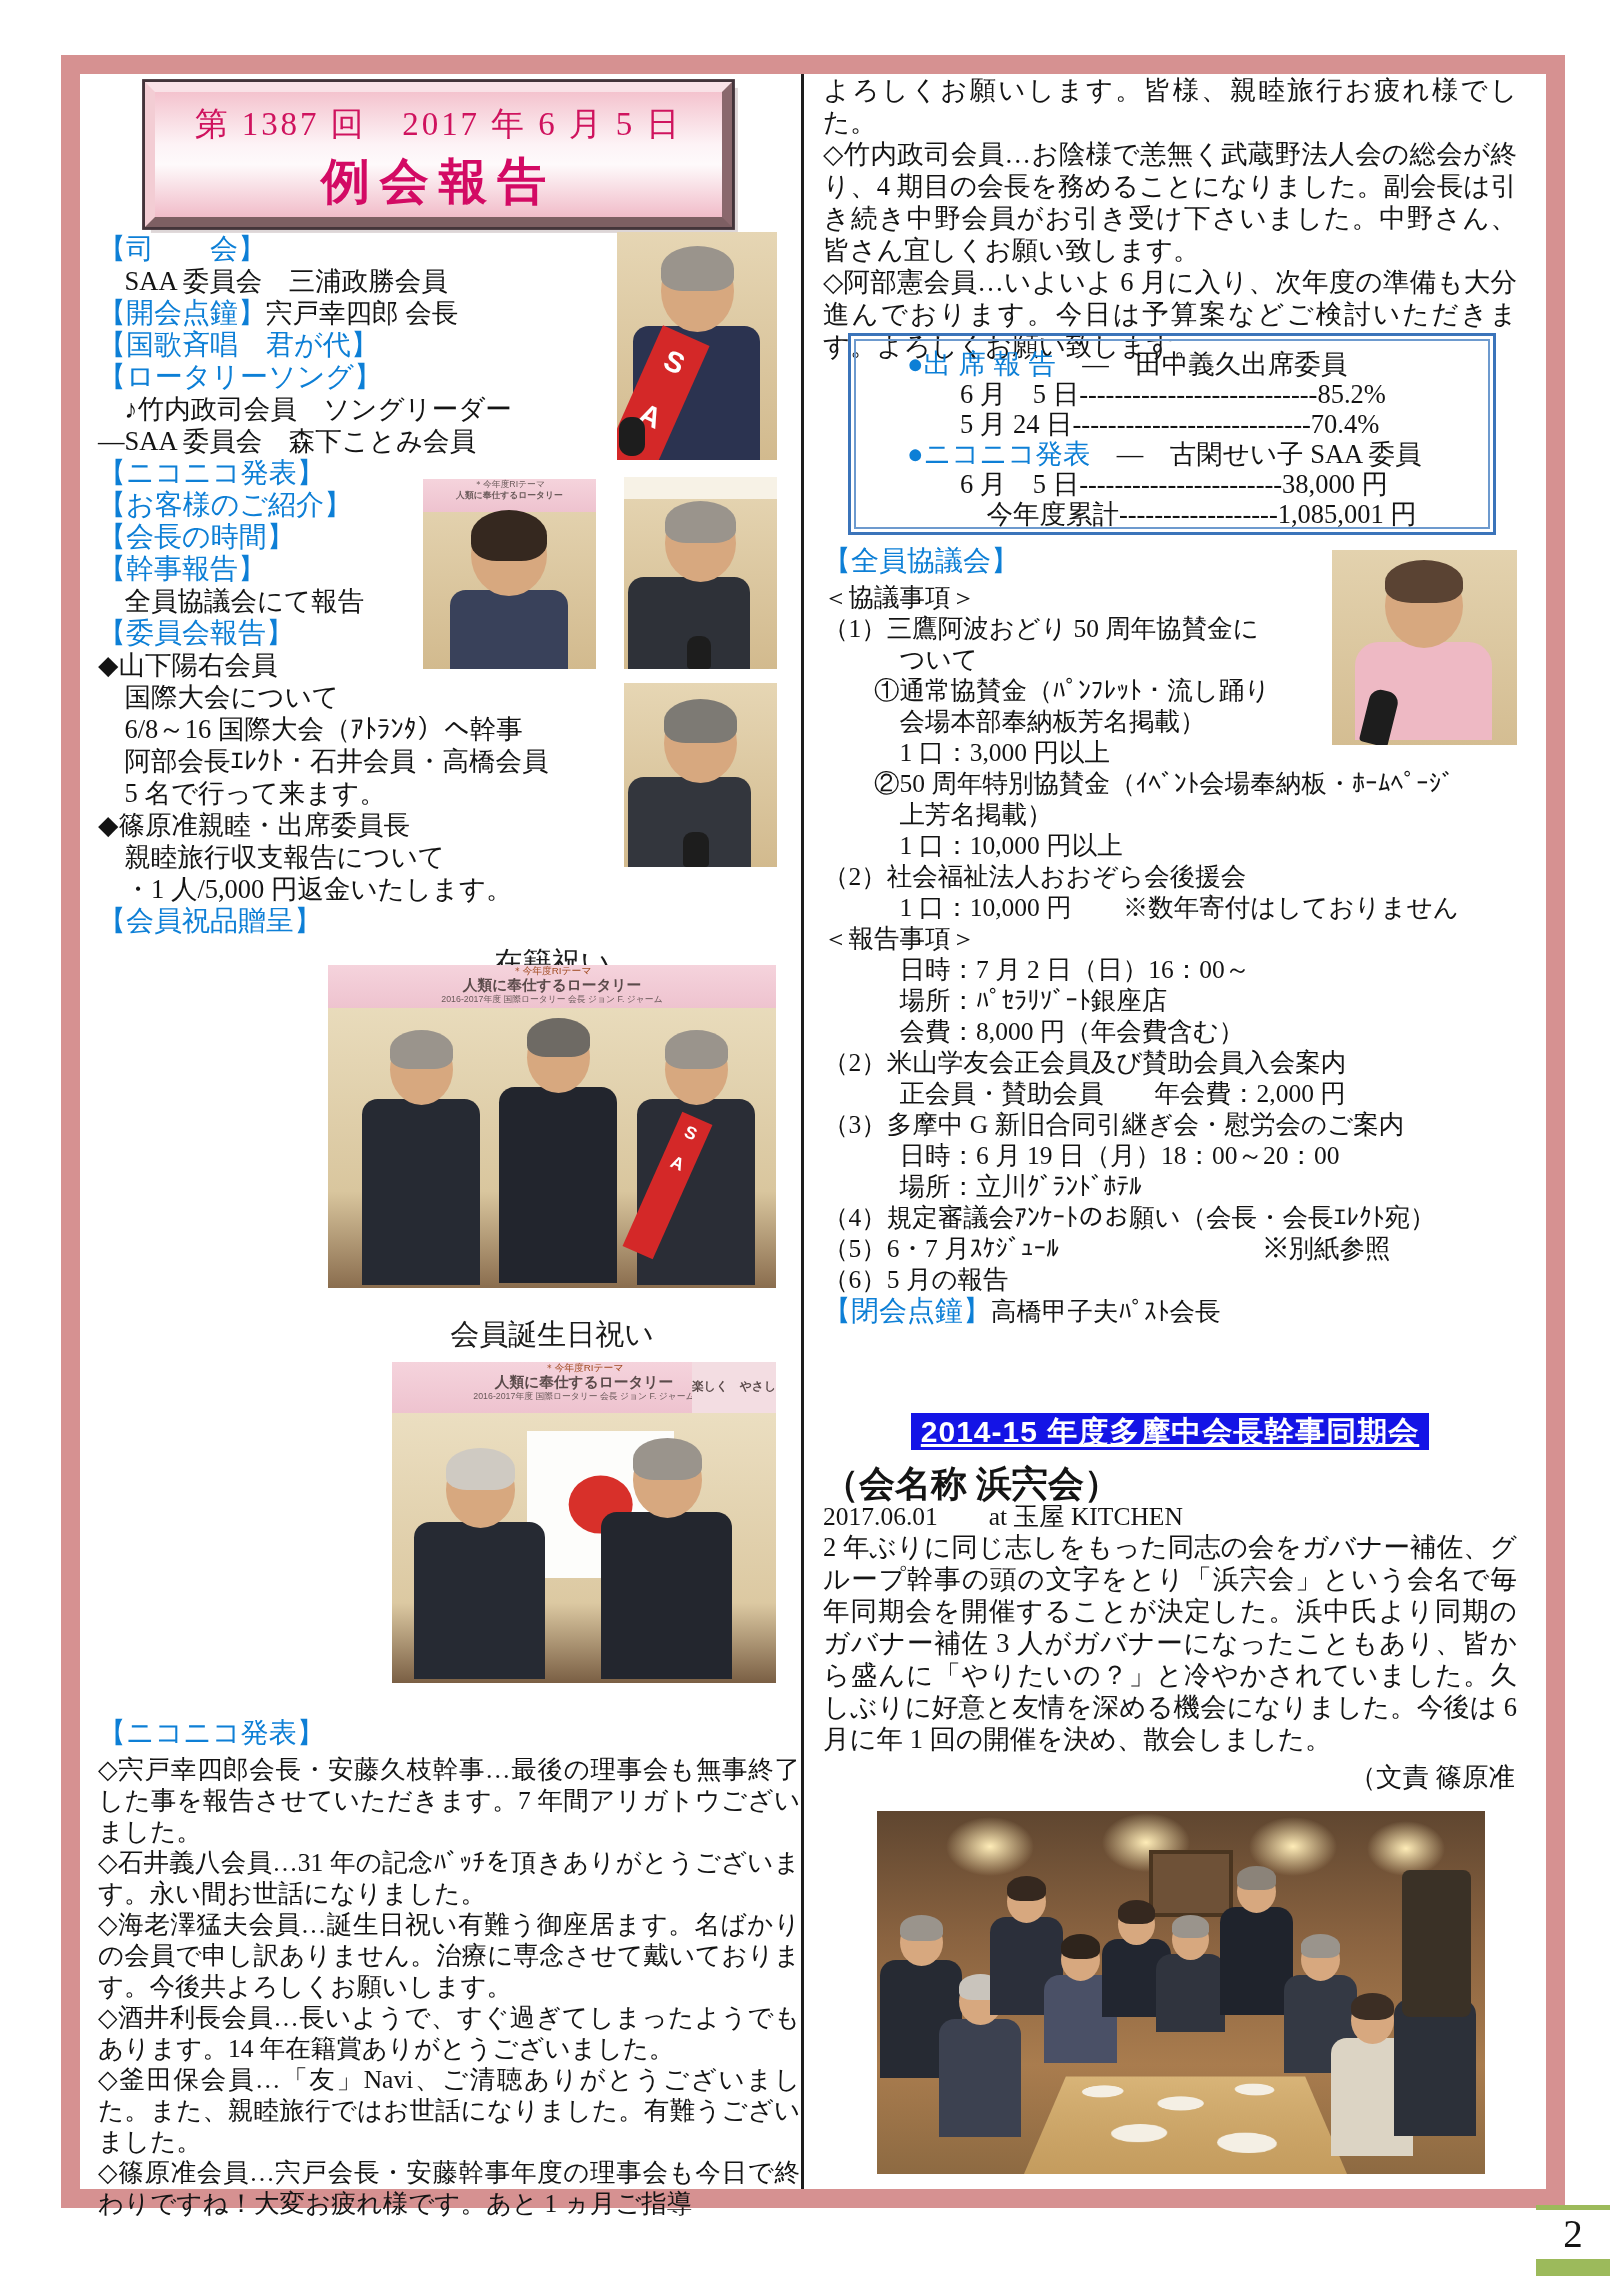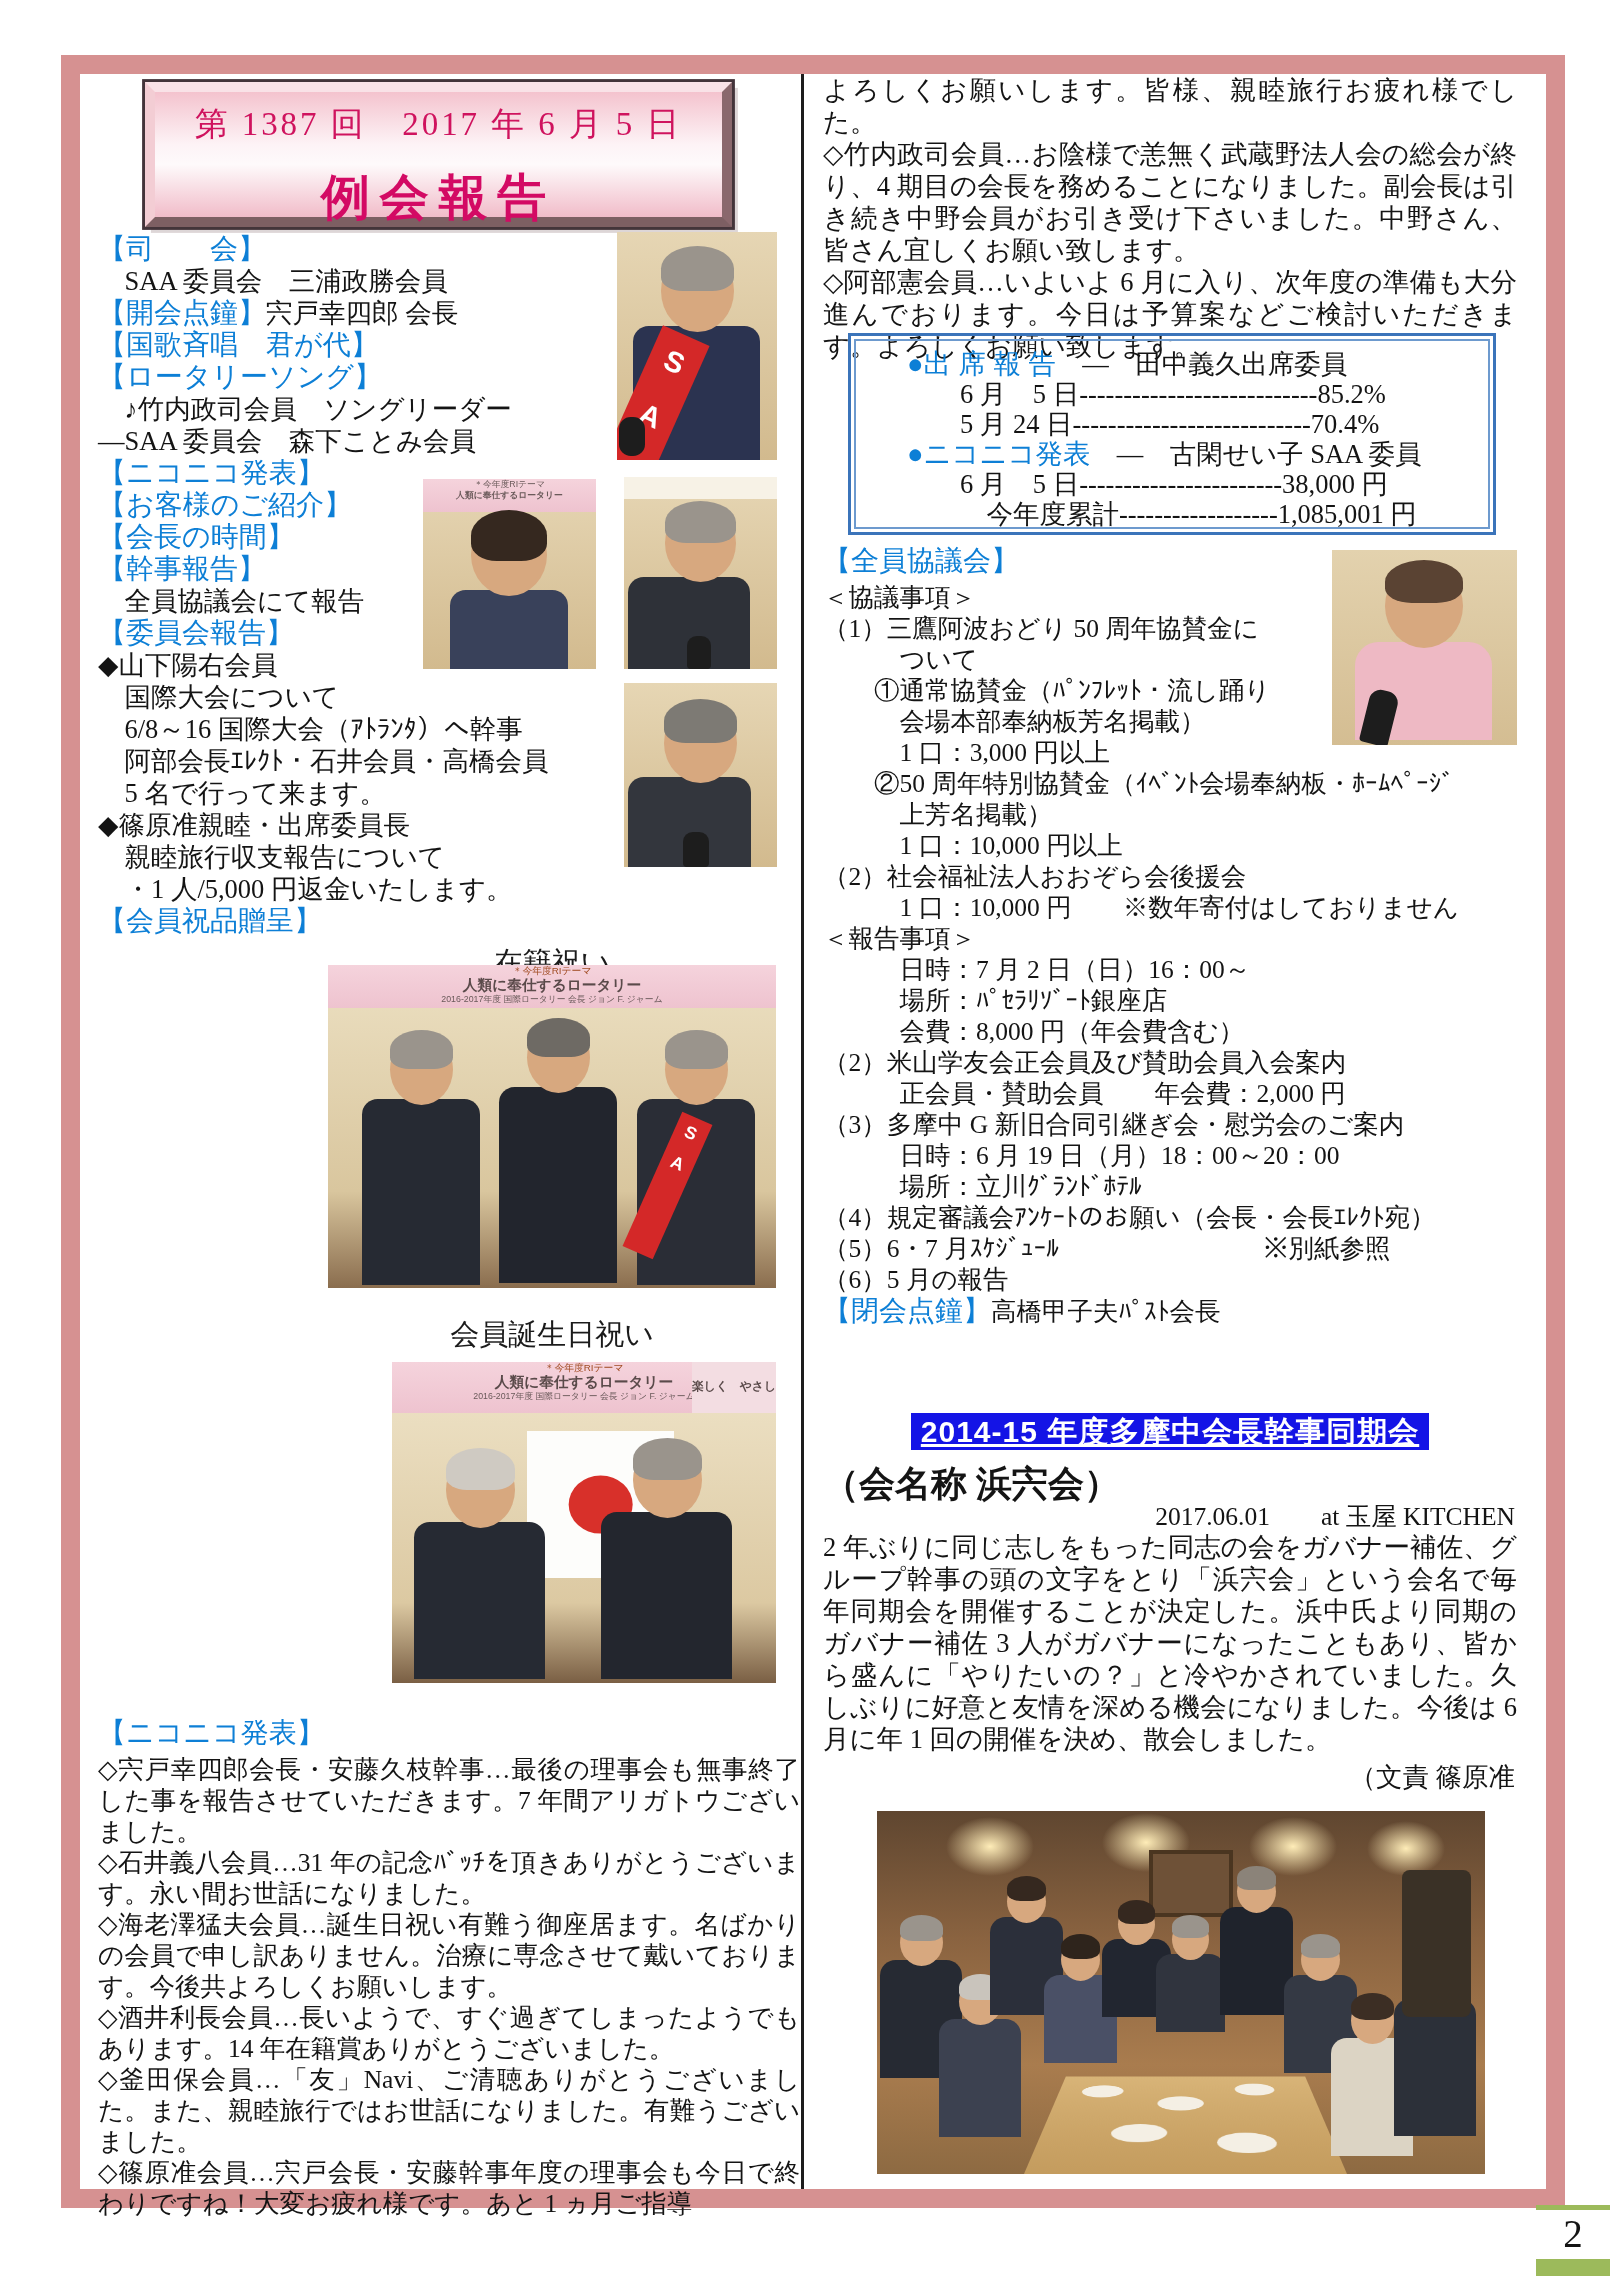"例会報告" .titlebox .l2 { margin-top: 18px -> 2px }
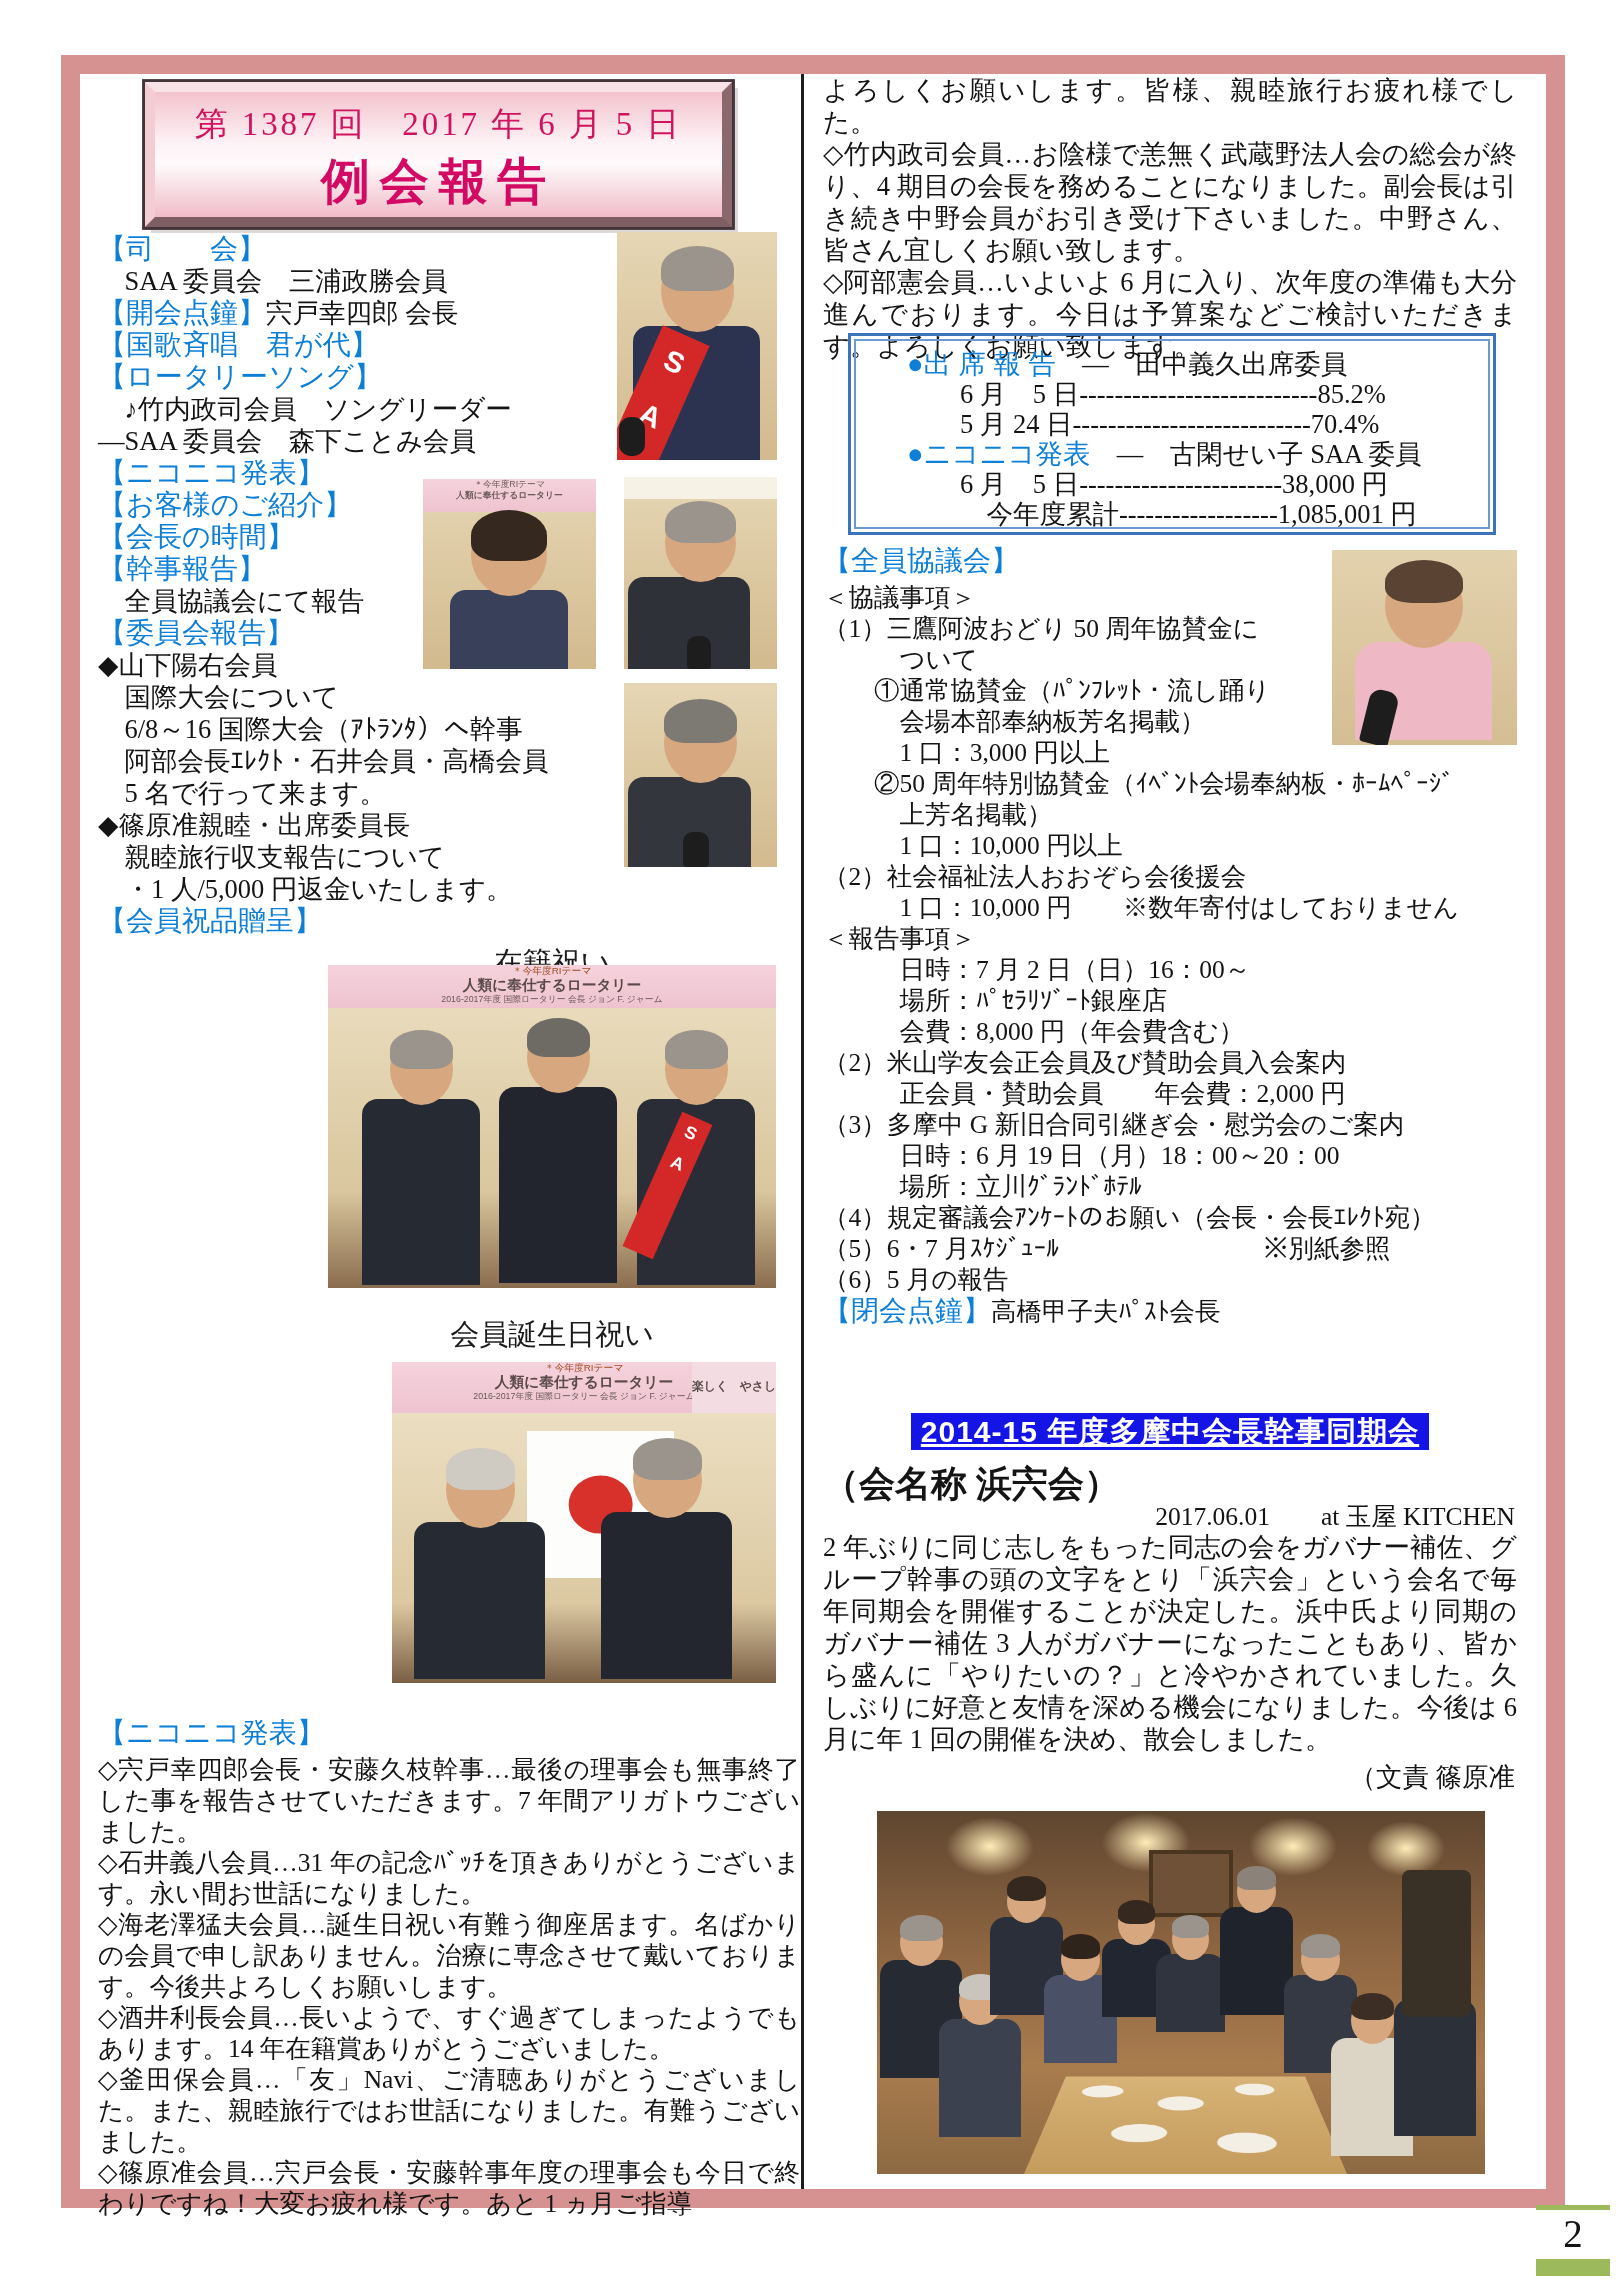"2017.06.01 at 玉屋 KITCHEN" .douki-date { text-align: right -> left }
